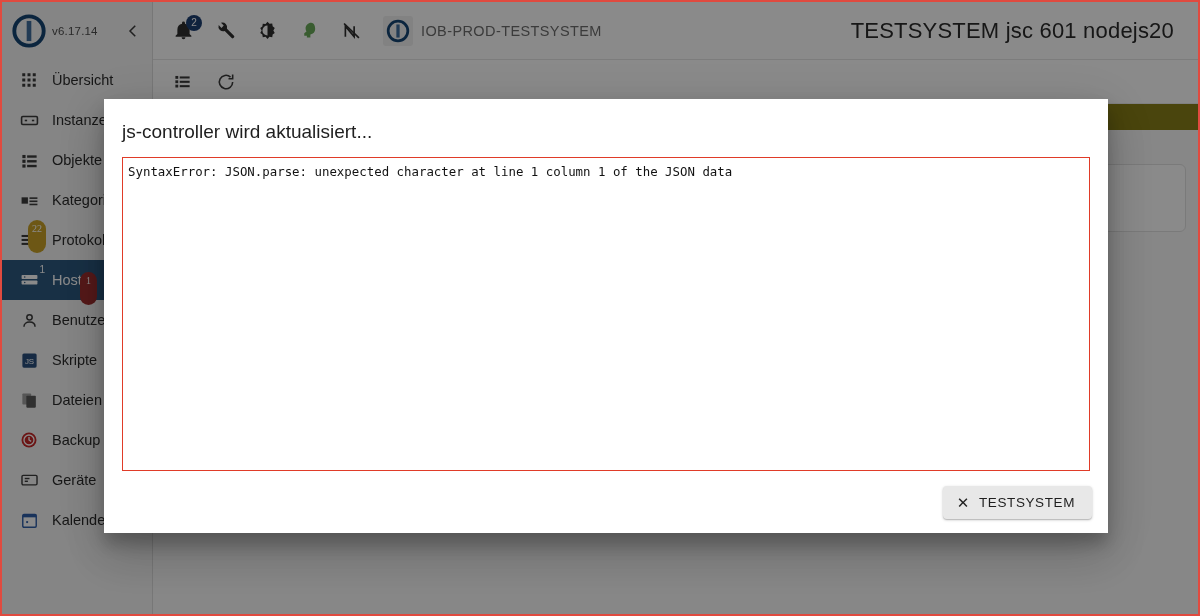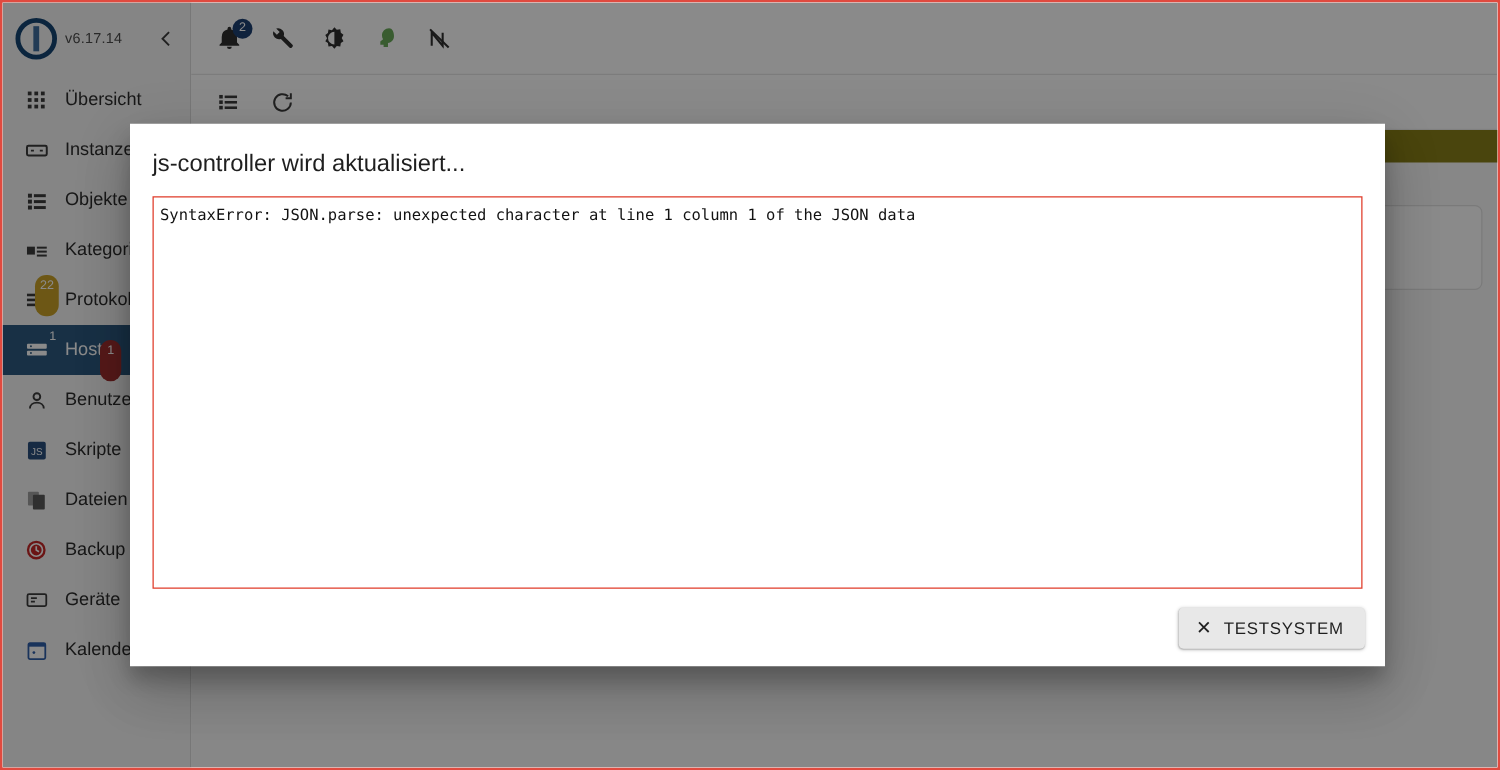"IOB-PROD-TESTSYSTEM" span.host-chip { html: none -> <span> <span> <svg> <circle></circle> <rect></rect> </svg> </span> <span>IOB-PROD-TESTSYSTEM</span> </span> }
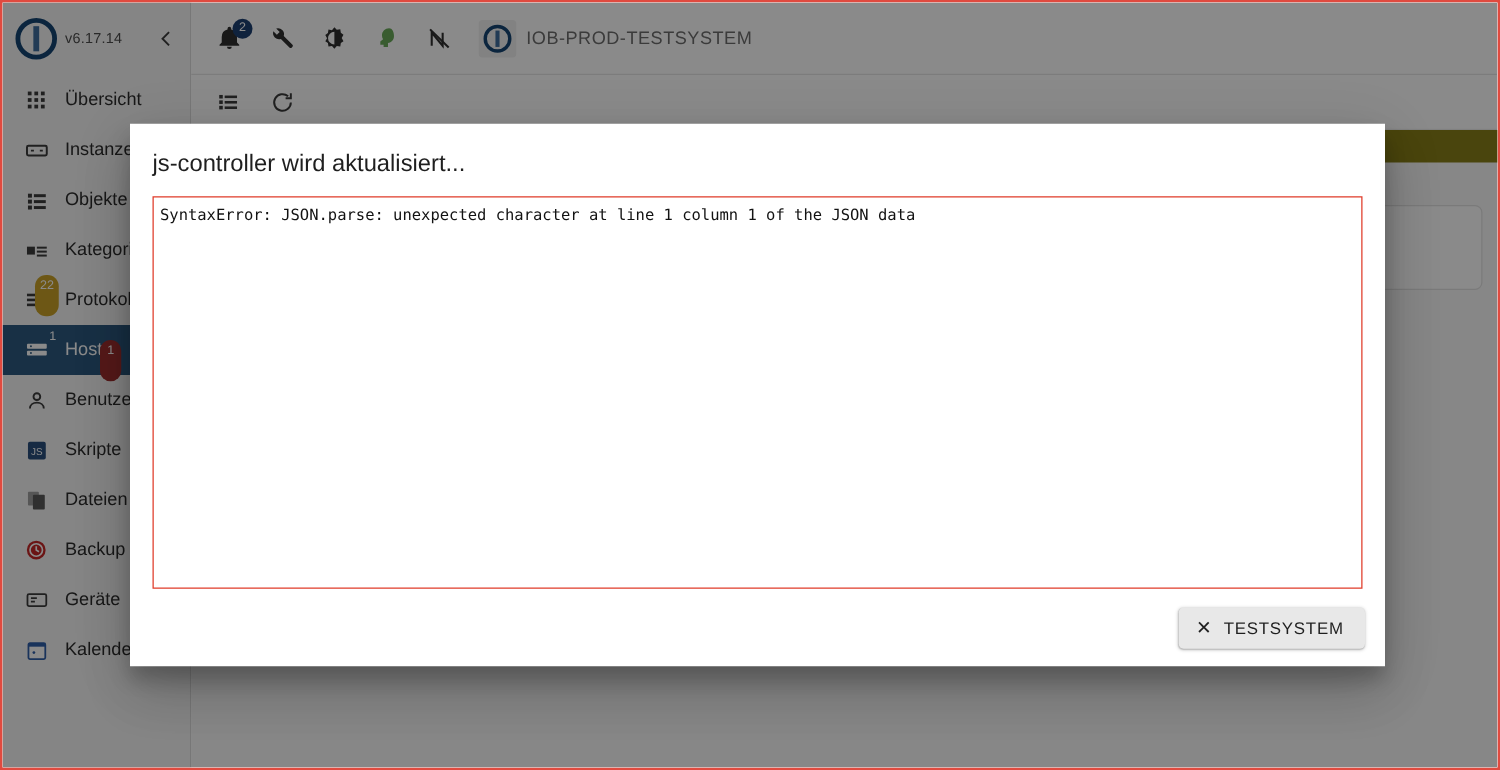"TESTSYSTEM jsc 601 nodejs20" span.page-title { html: none -> <span>TESTSYSTEM jsc 601 nodejs20</span> }
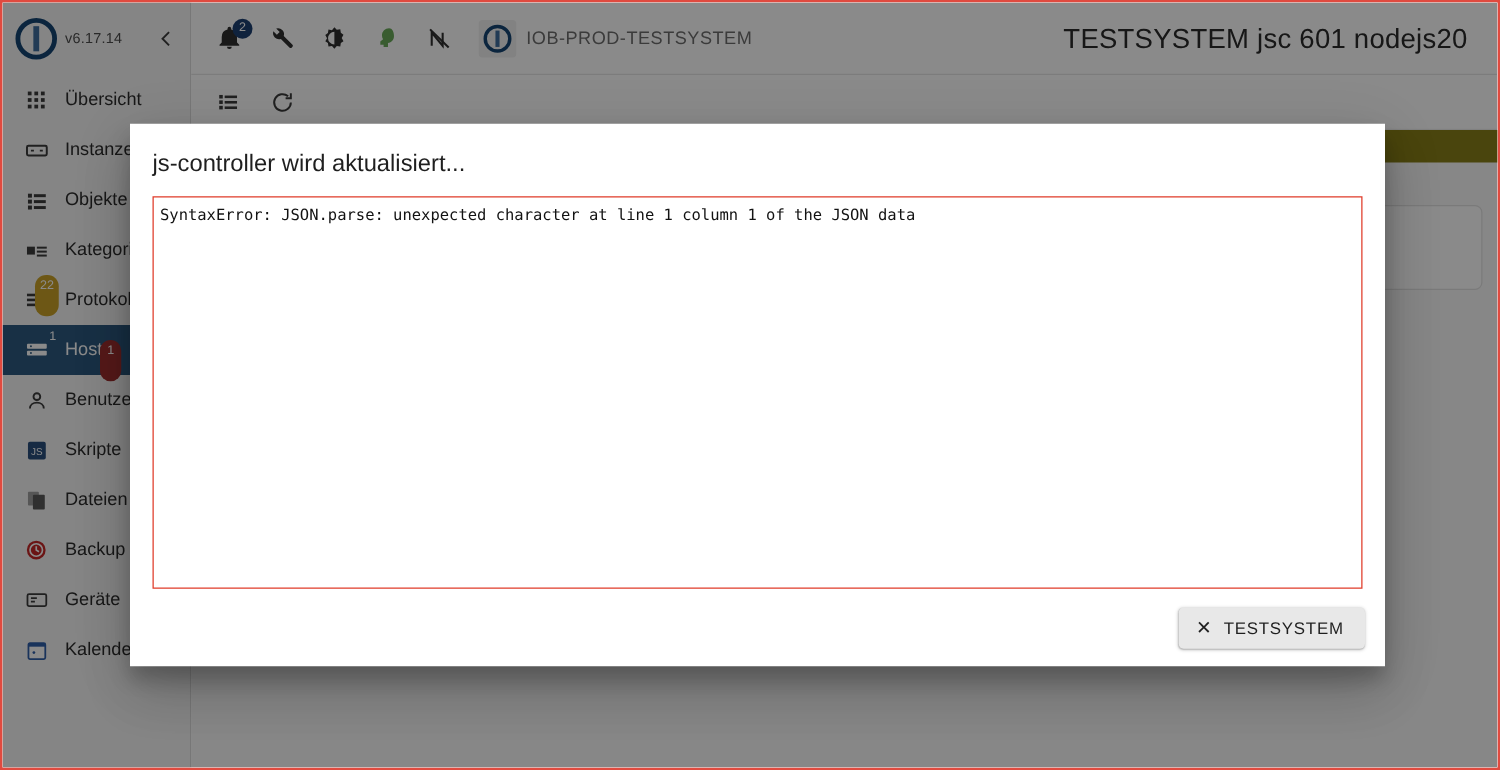"22" .badge { font-family: Liberation Sans, sans-serif -> Liberation Serif, serif }
